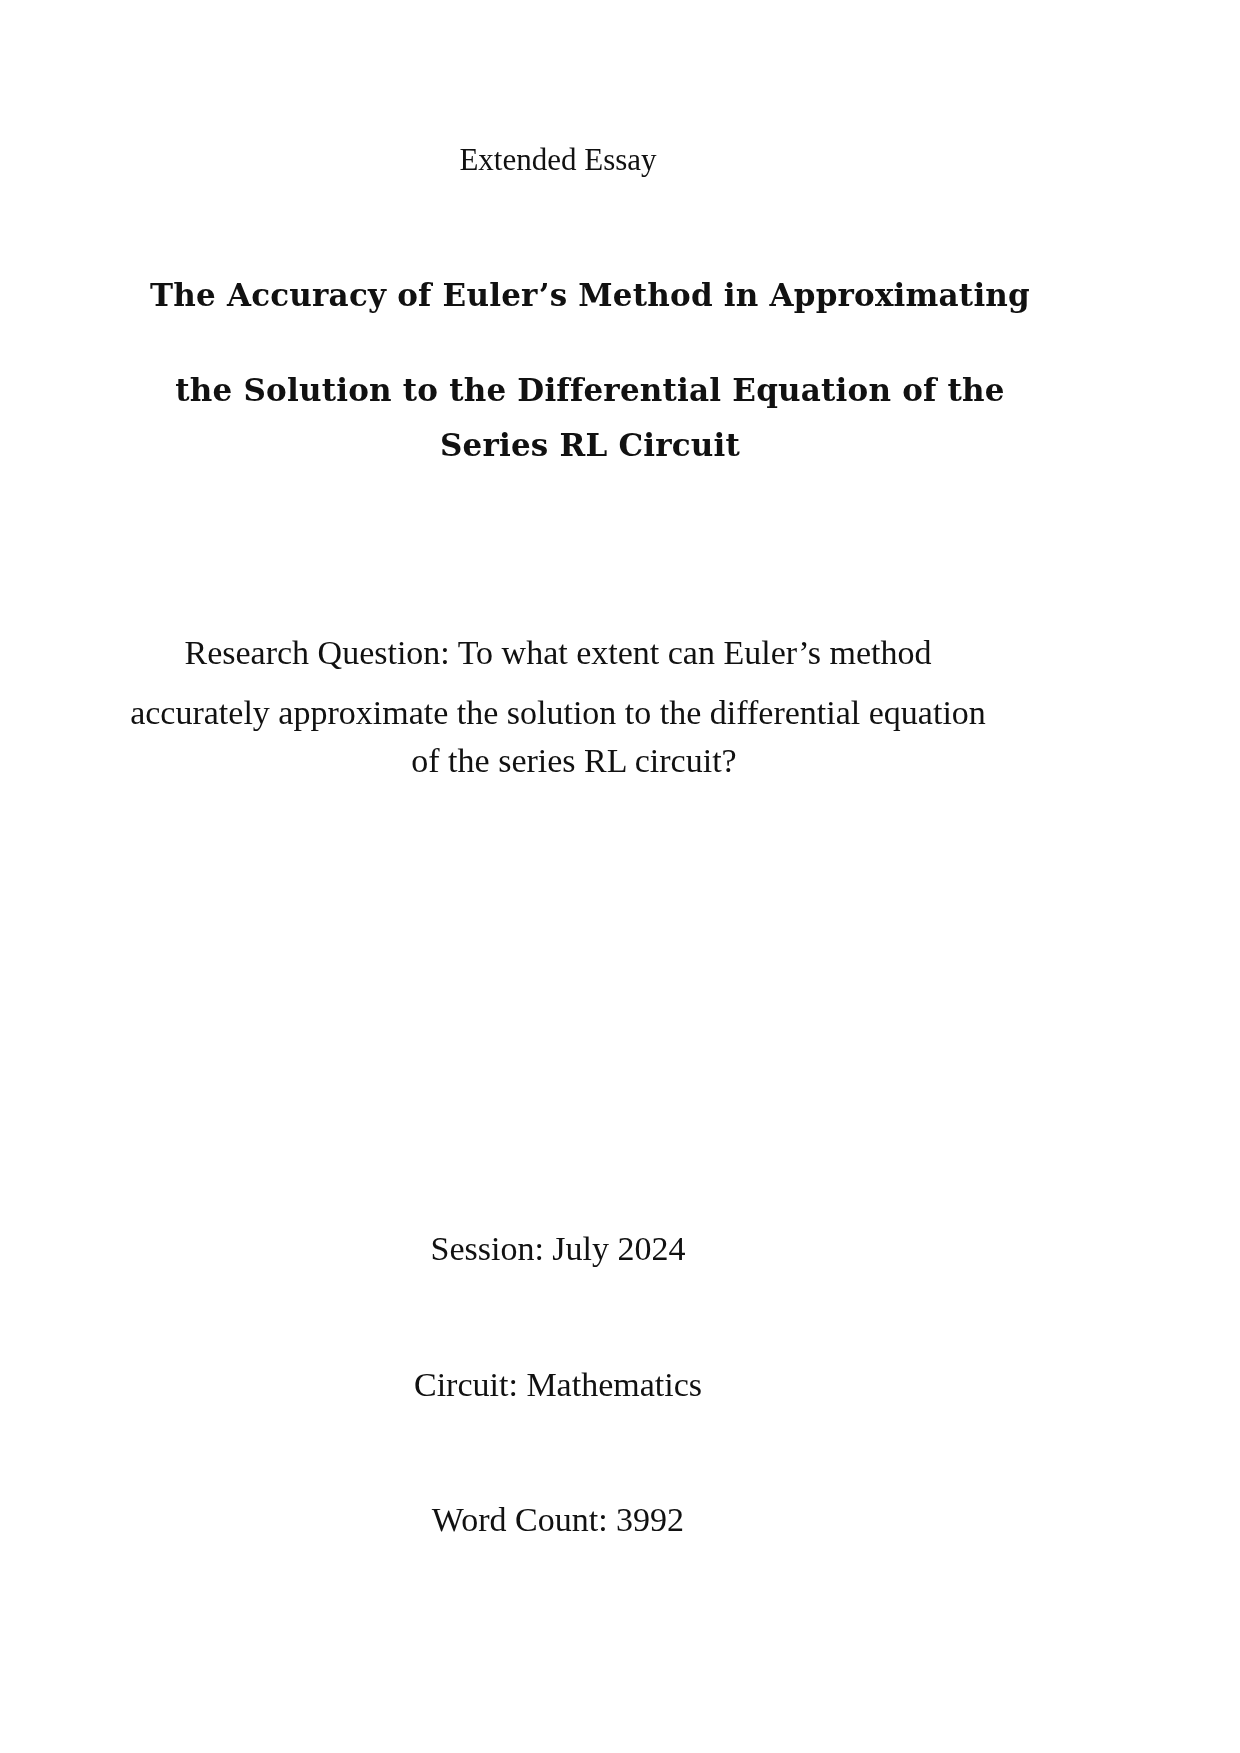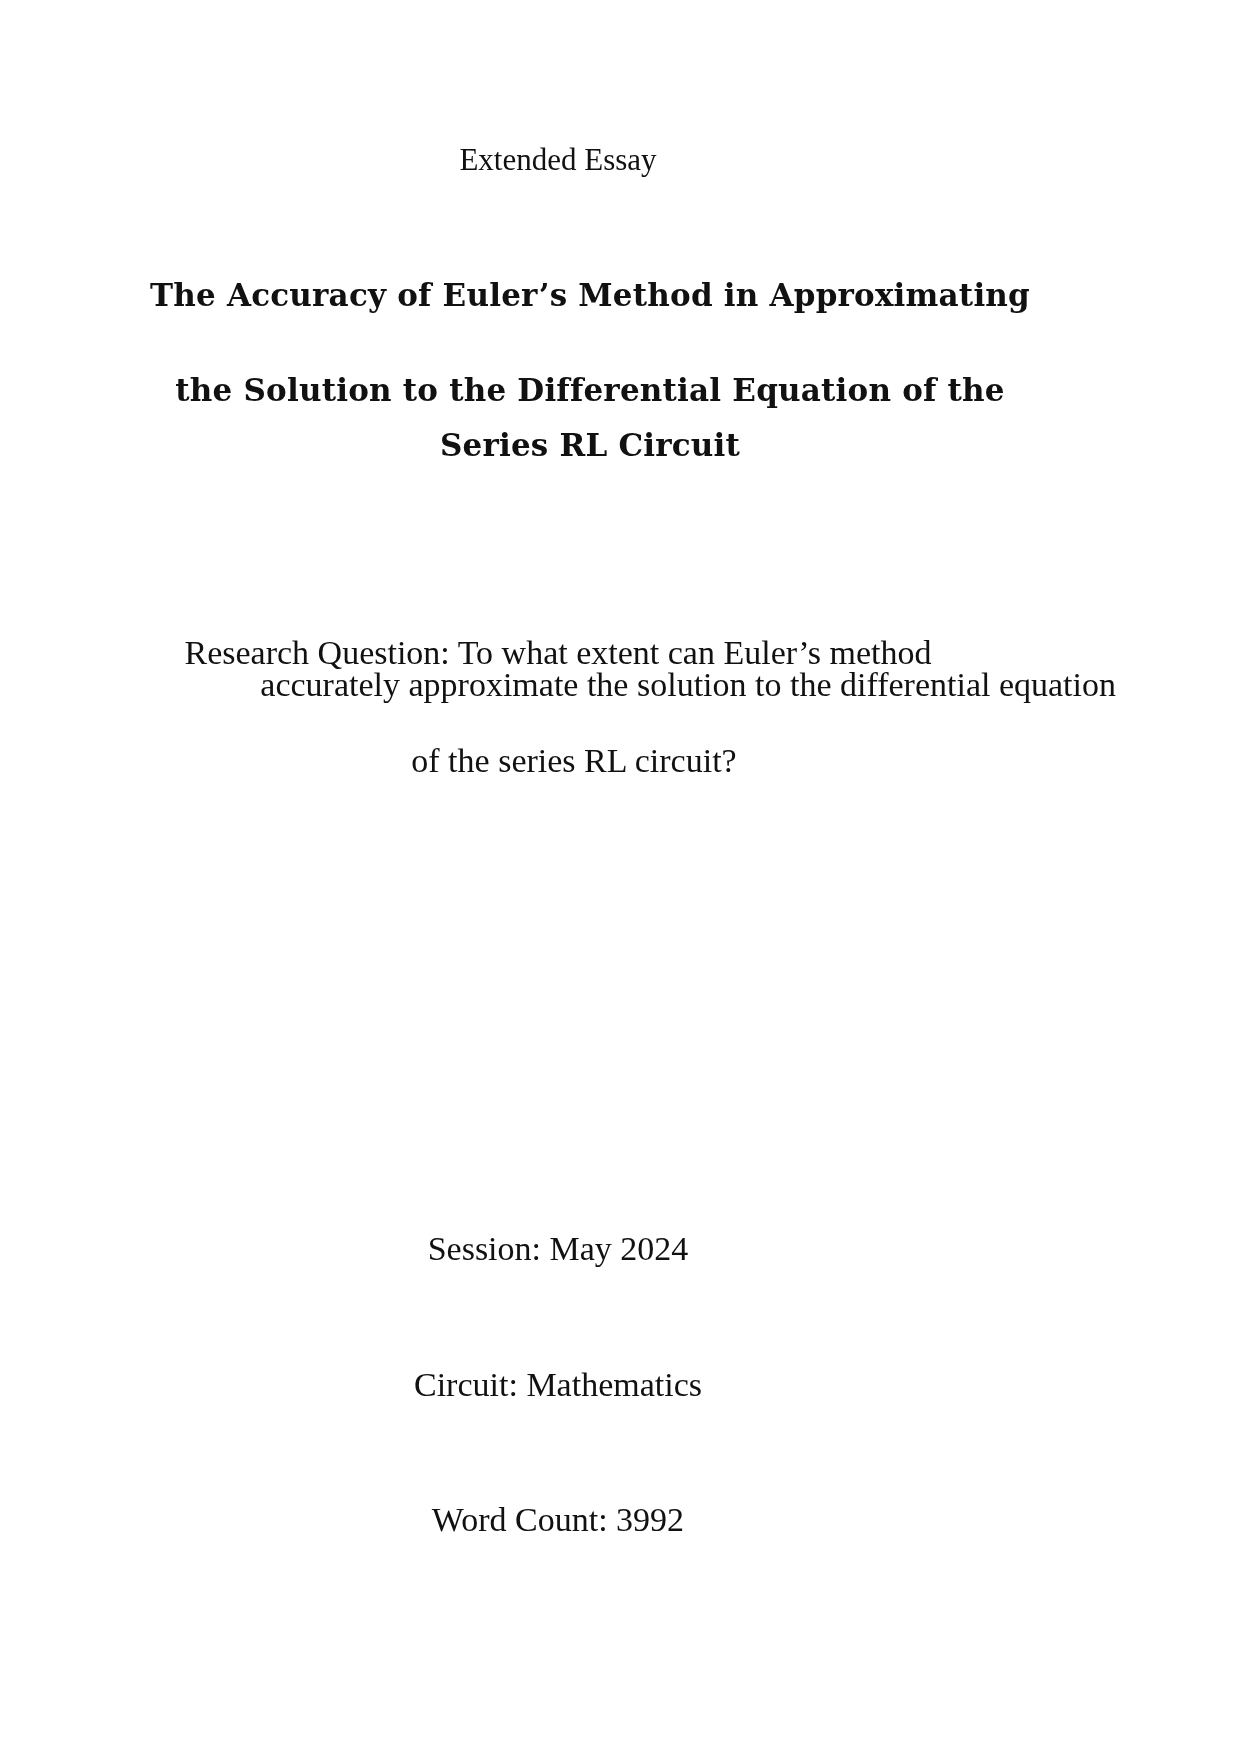"accurately approximate the solution to" .rq-2 { text-align: right -> none; top: 666px -> 694px }
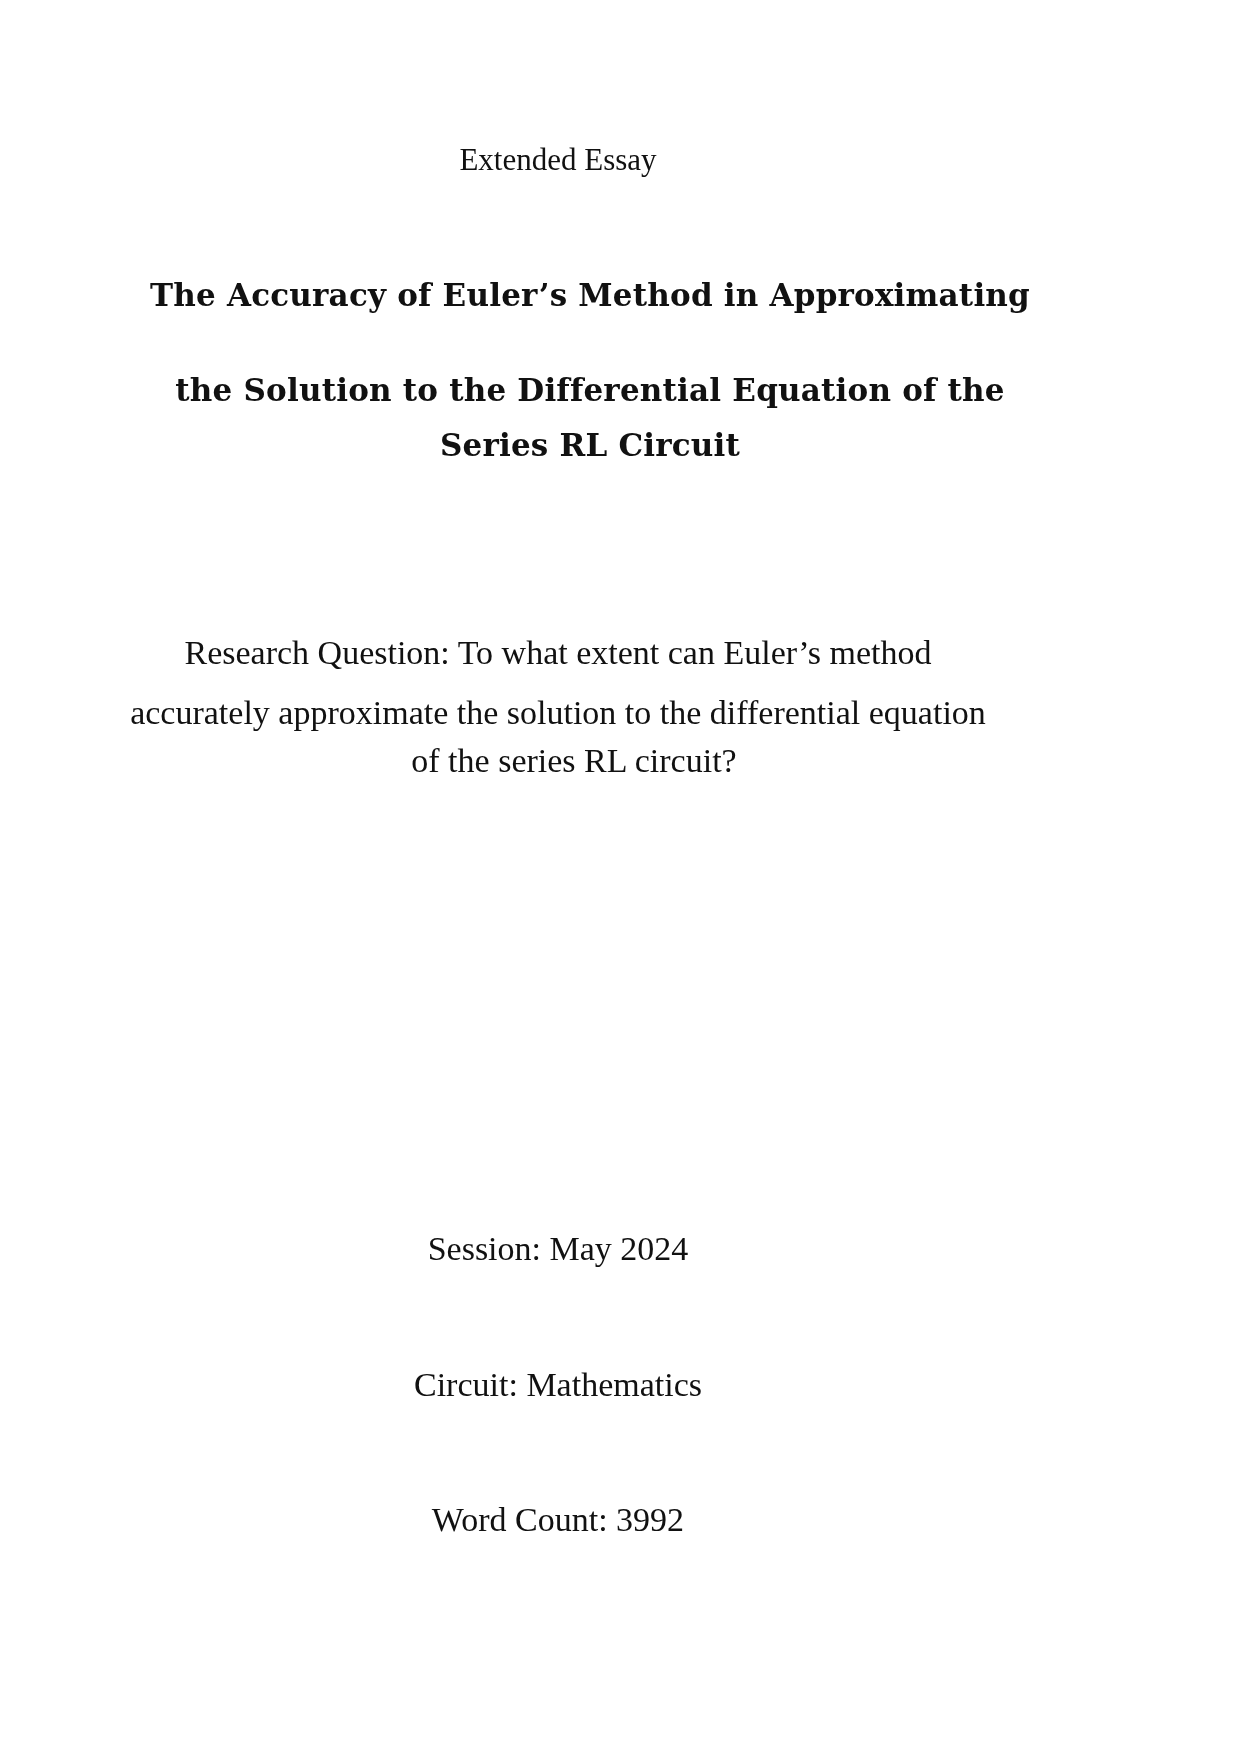"Session: May 2024" div.line { text: May -> July }
